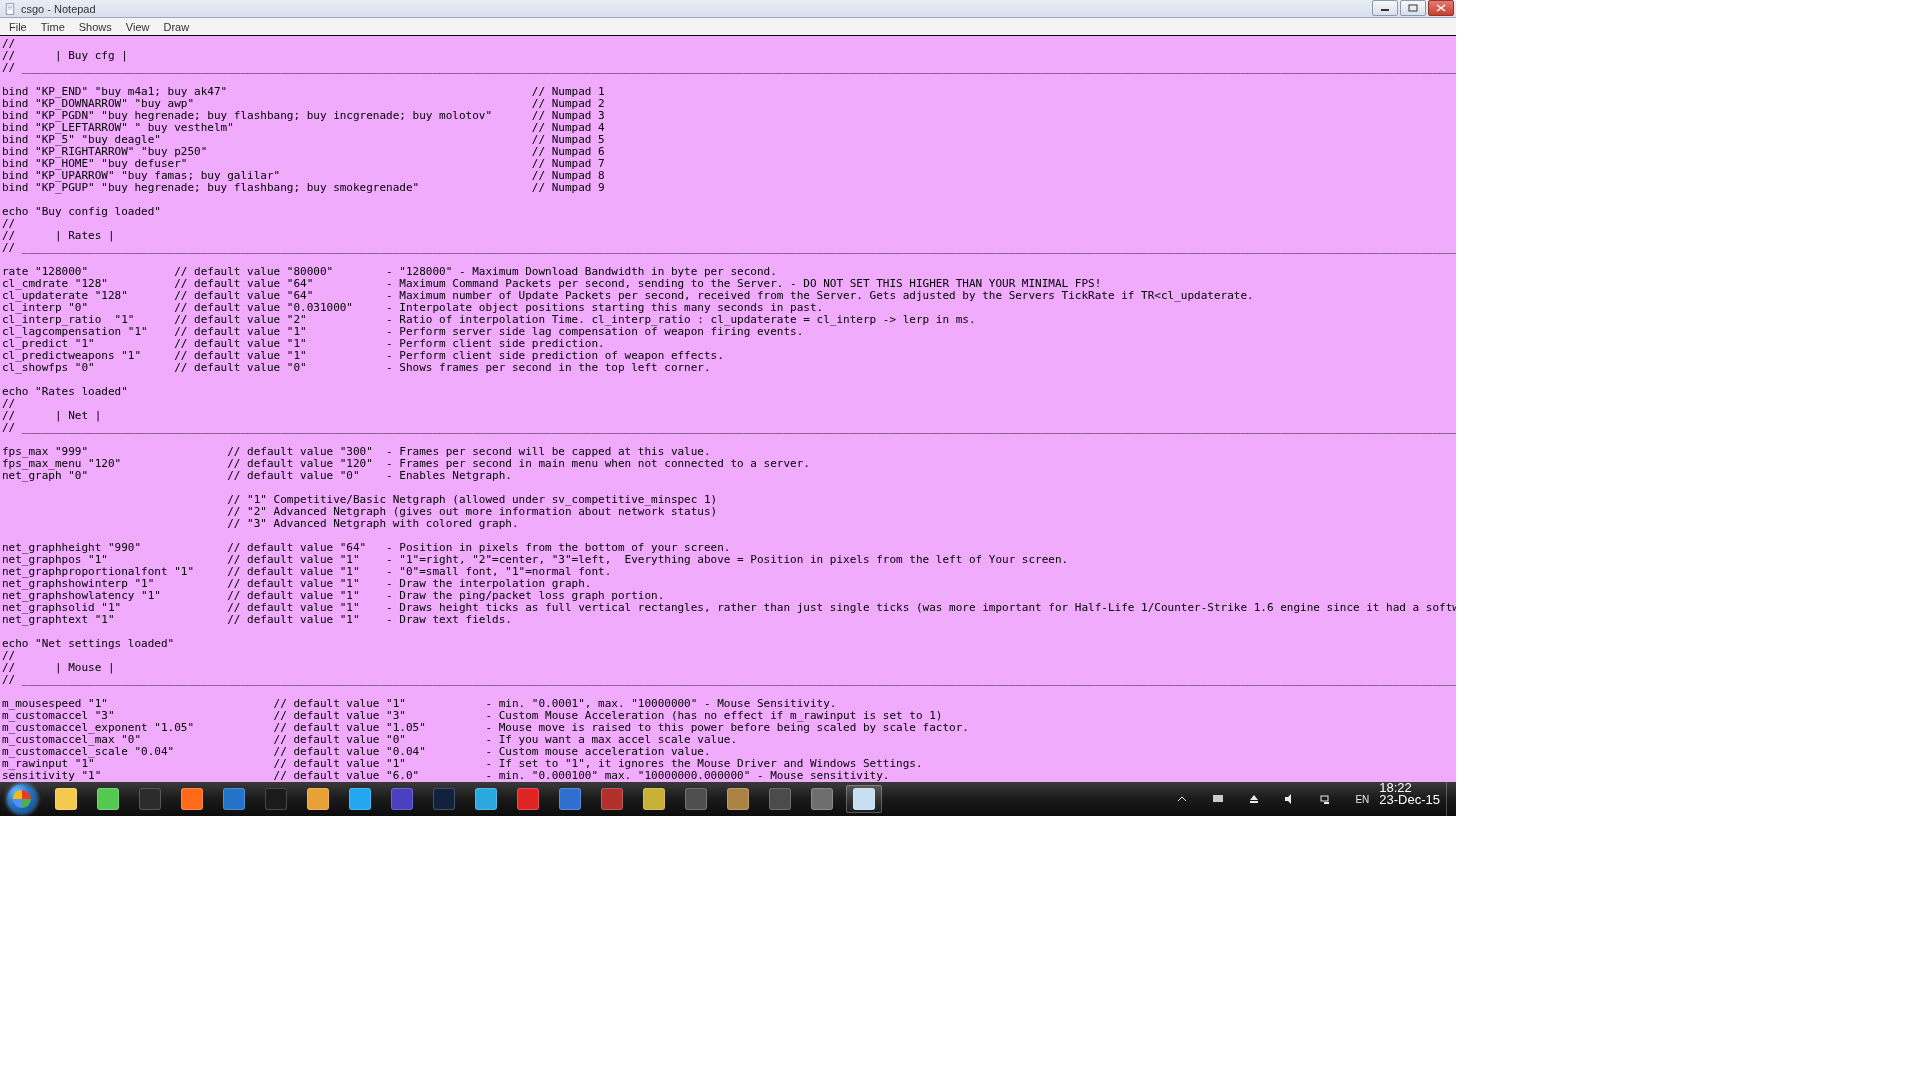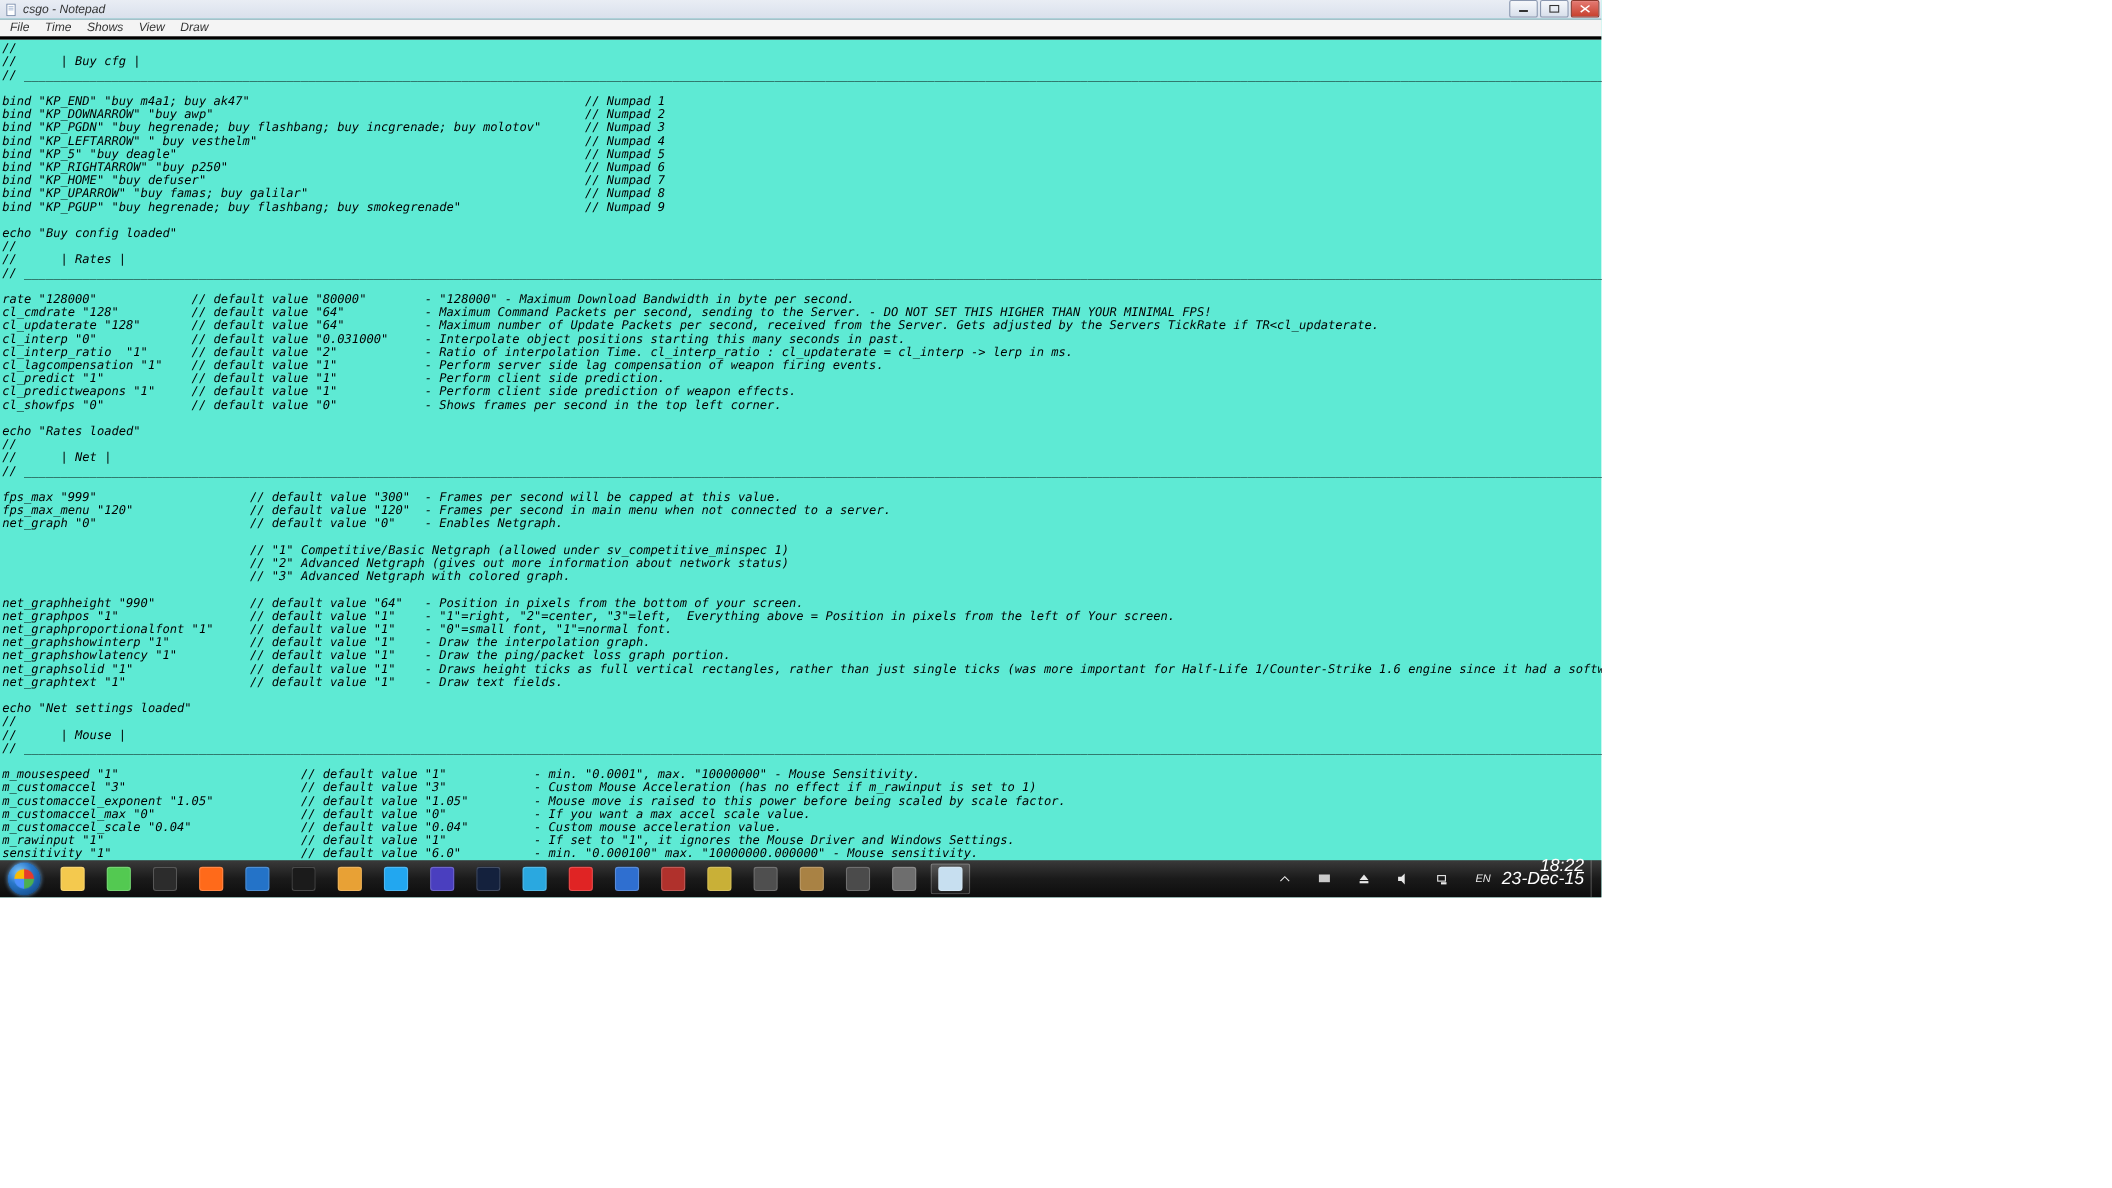"csgo - Notepad" .window { background: #5eead4 -> #f0abfc; font-style: italic -> none }
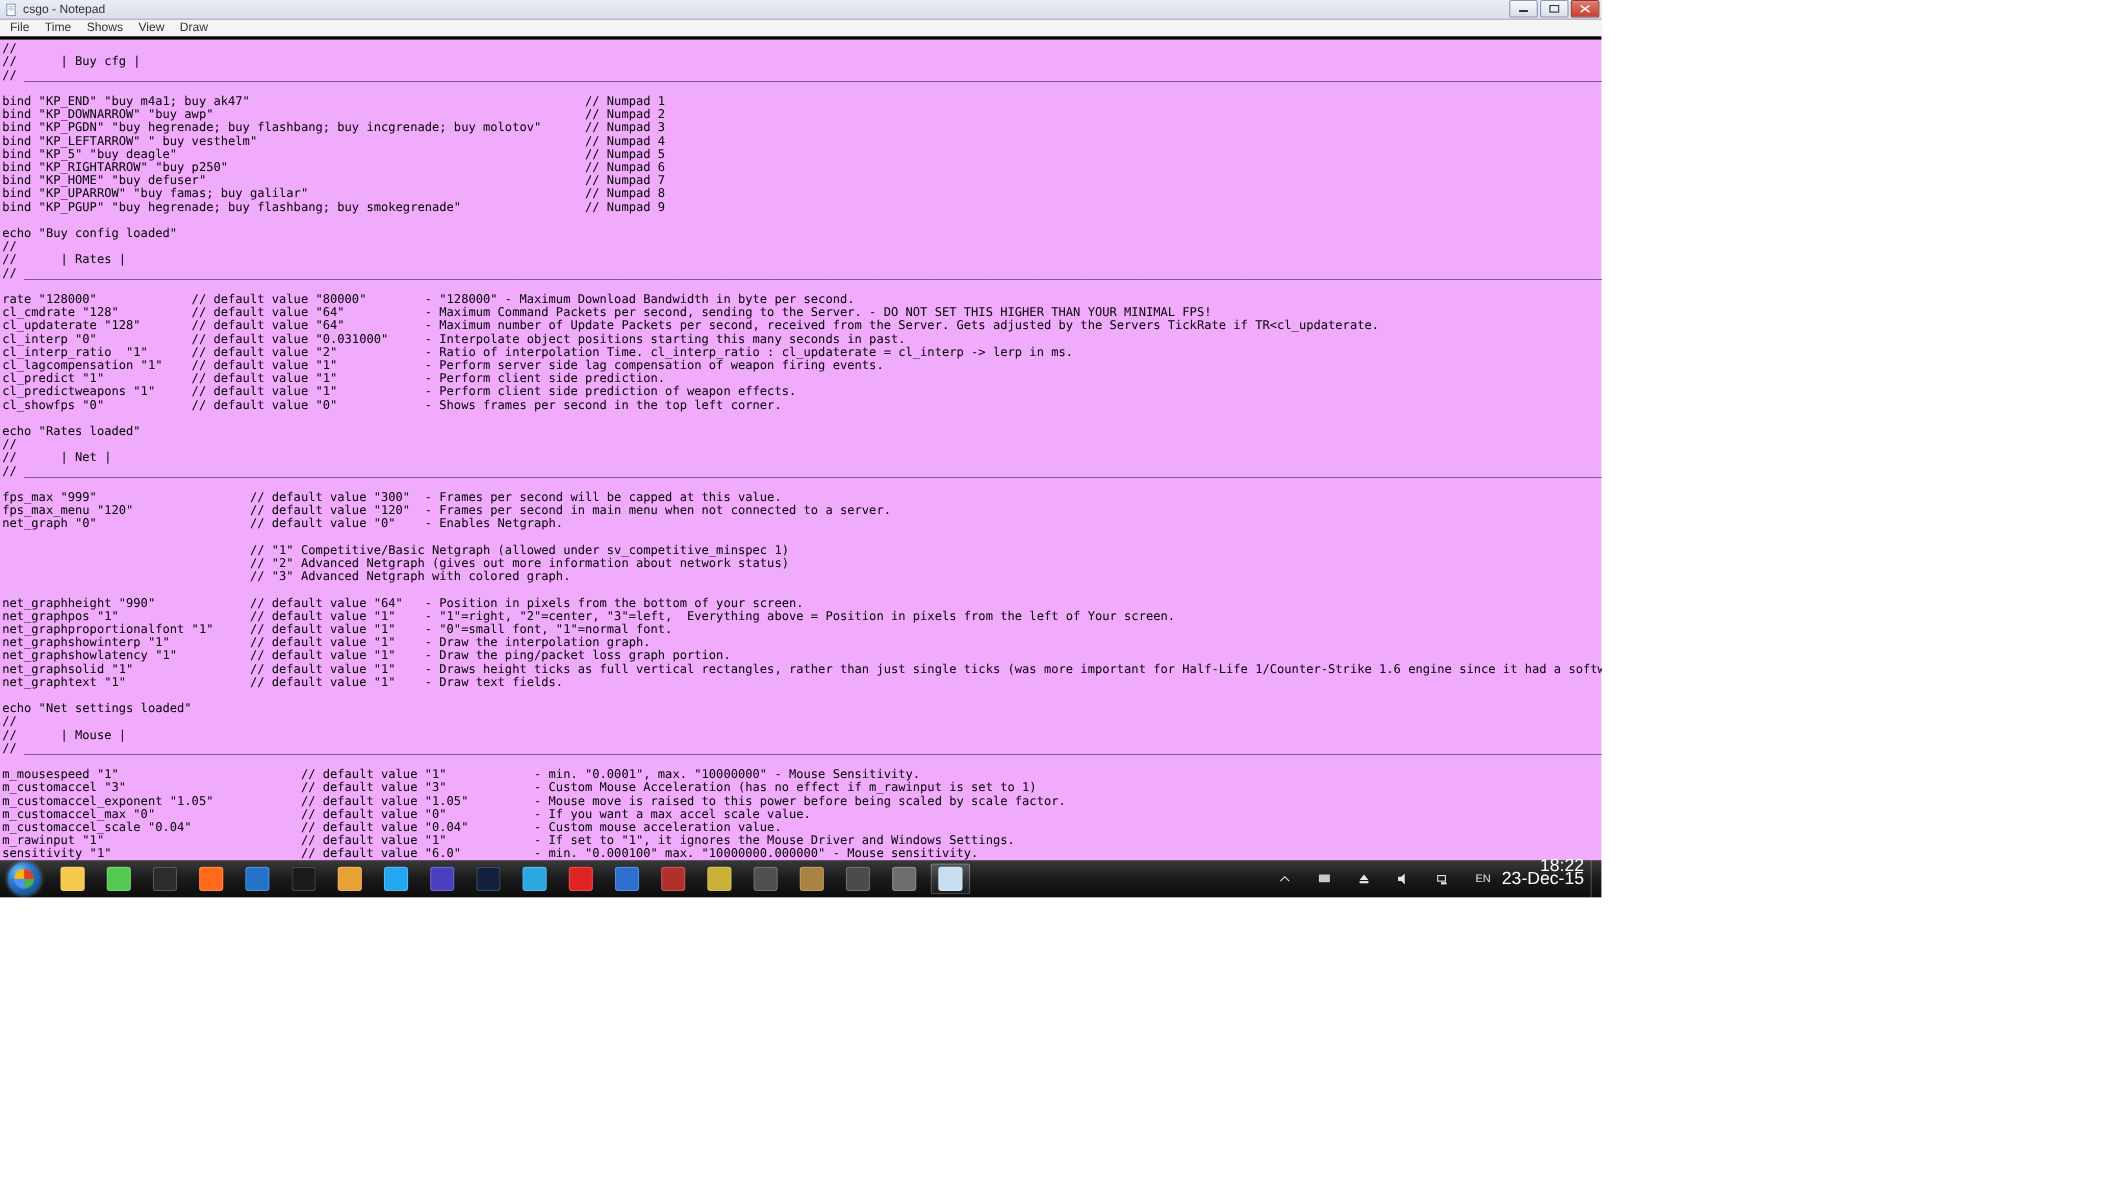"File" .menubar { align-items: flex-start -> center; border-bottom: 3px solid #000000 -> 1px solid #000000 }
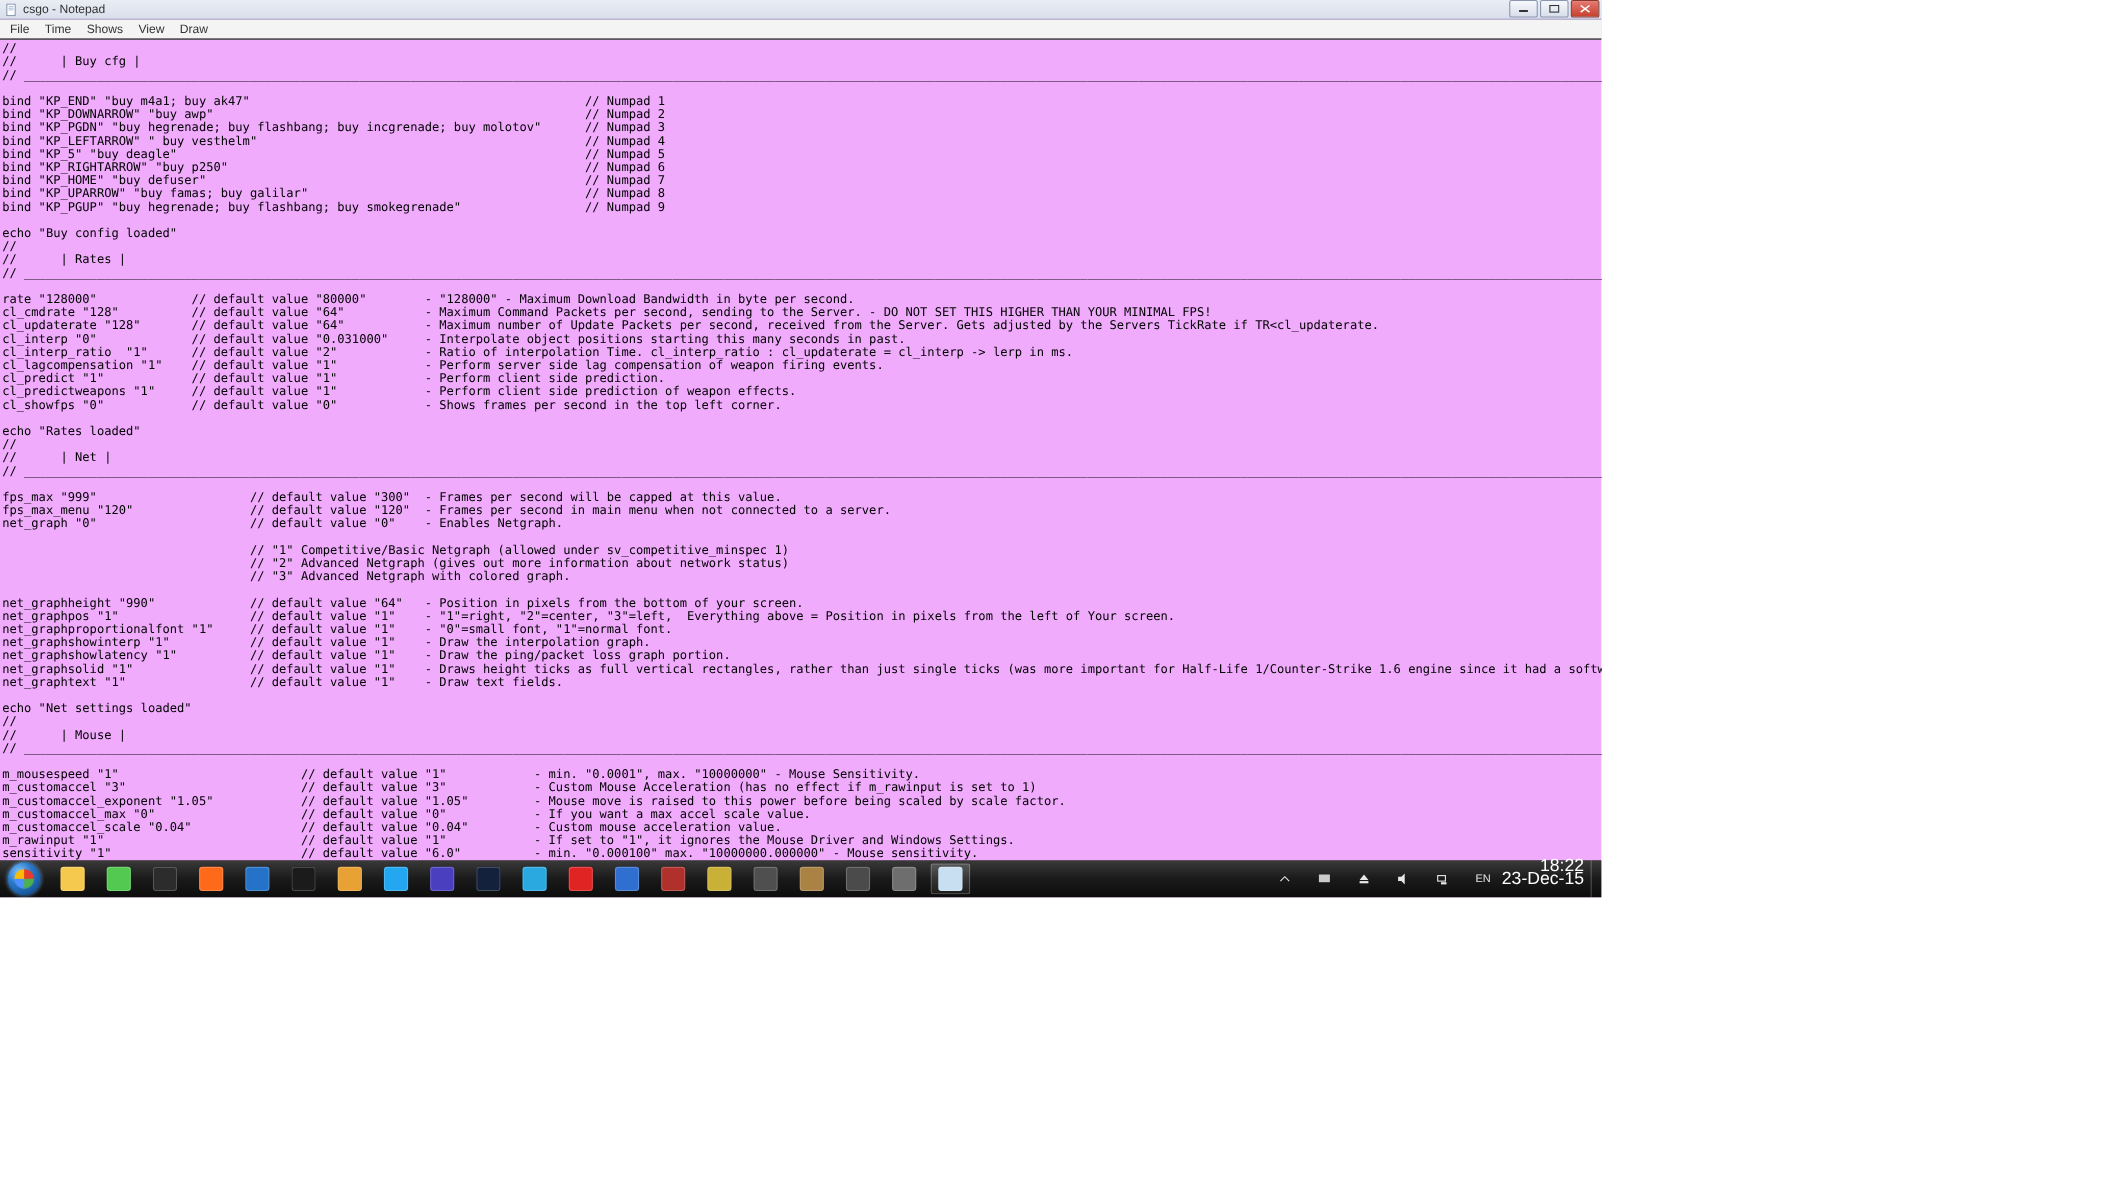"18:22" .clock { font-size: 16px -> 13px; text-align: right -> left }
